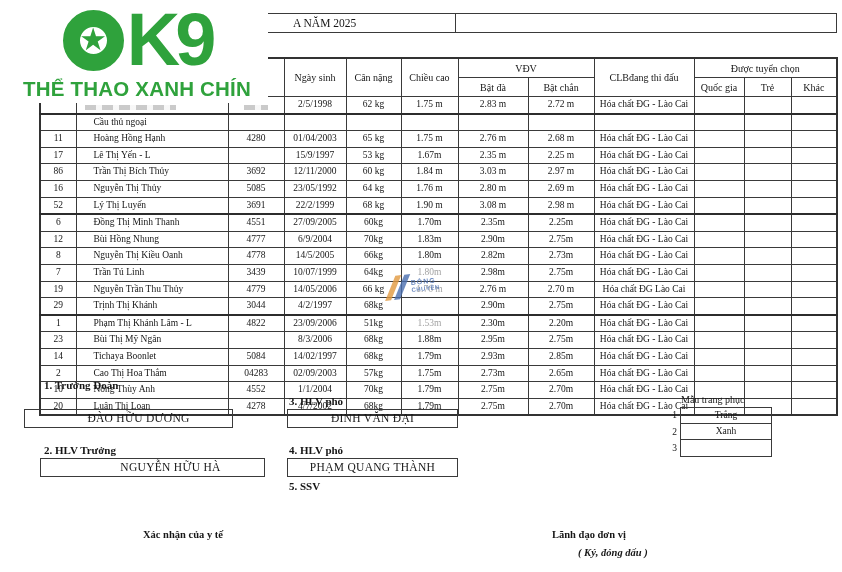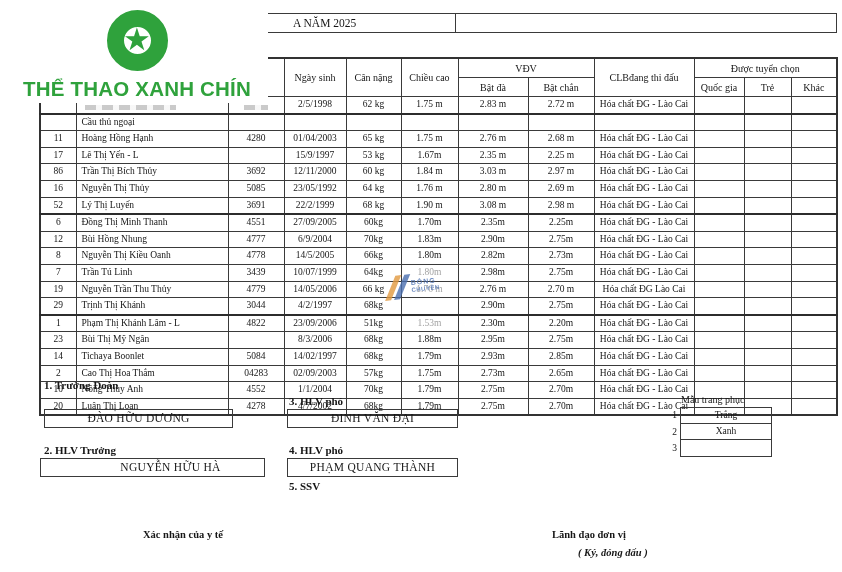"K9" span.logo-k9 { html: none -> <span>K9</span> }
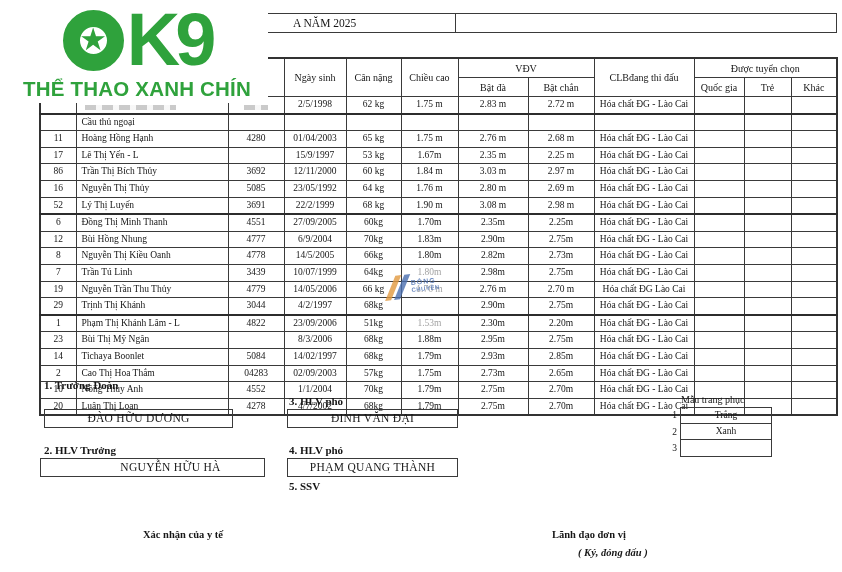"Cầu thủ ngoại" .c-name { padding-left: 5px -> 17px }
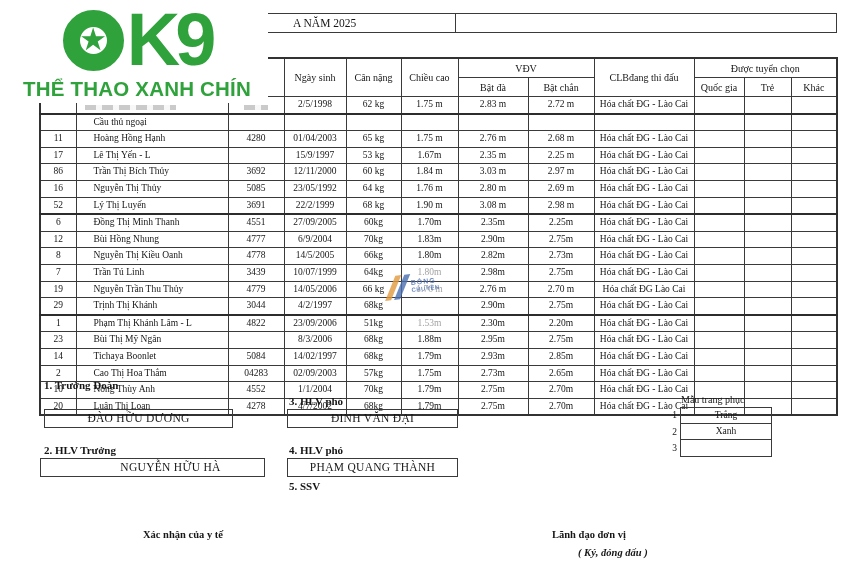"ĐÀO HỮU DƯƠNG" div.off-box { left: 44px -> 24px; padding-left: none -> 20px }
